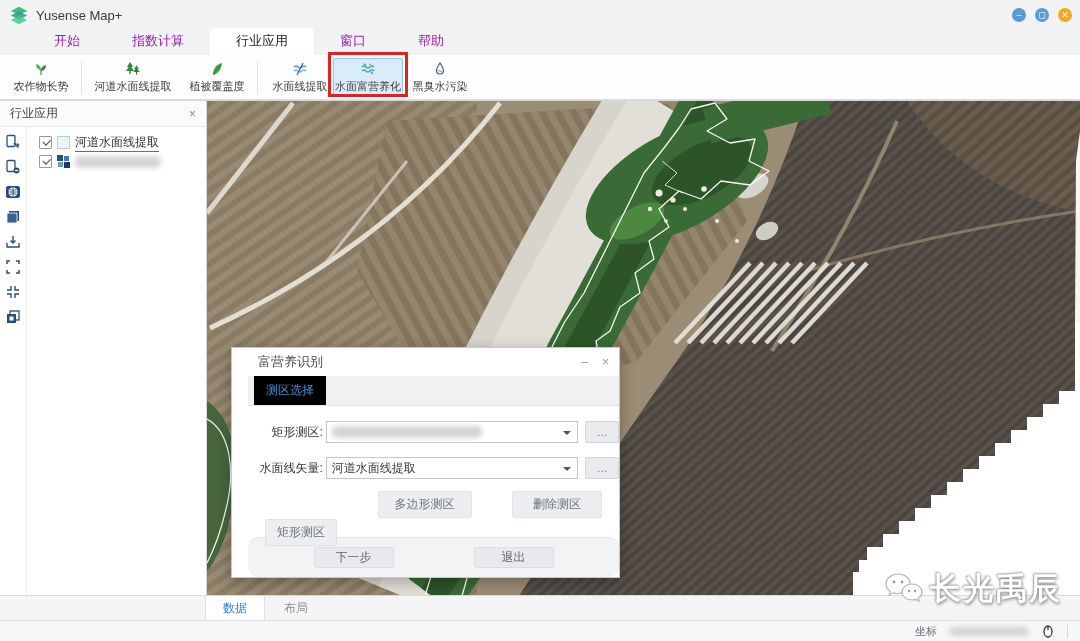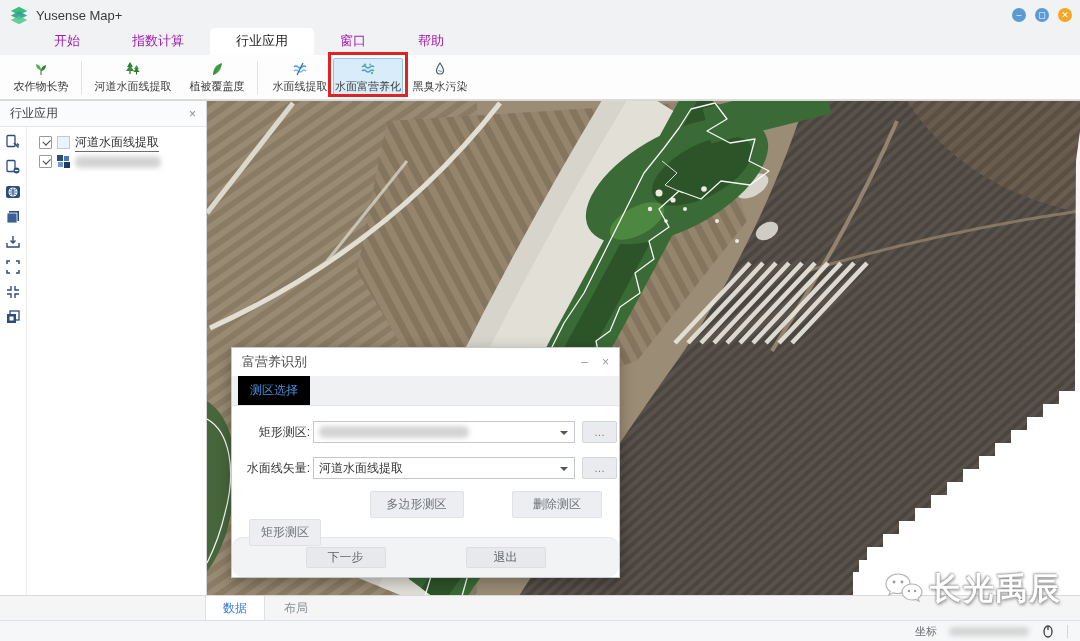"富营养识别" .dialog { padding-left: none -> 16px }
